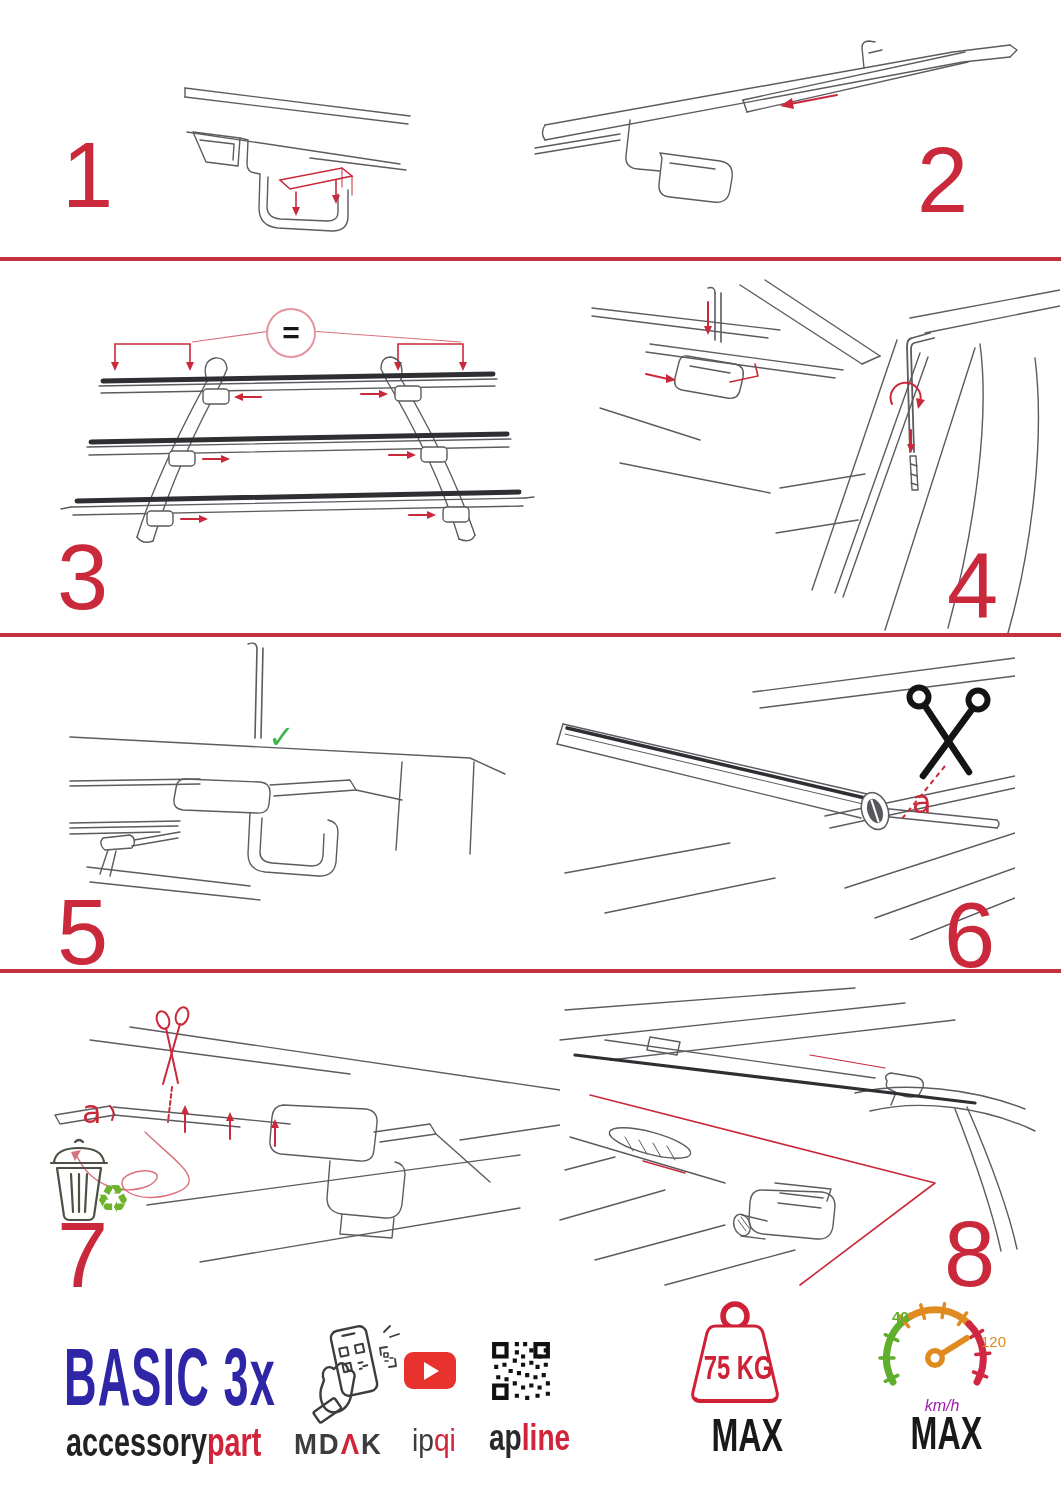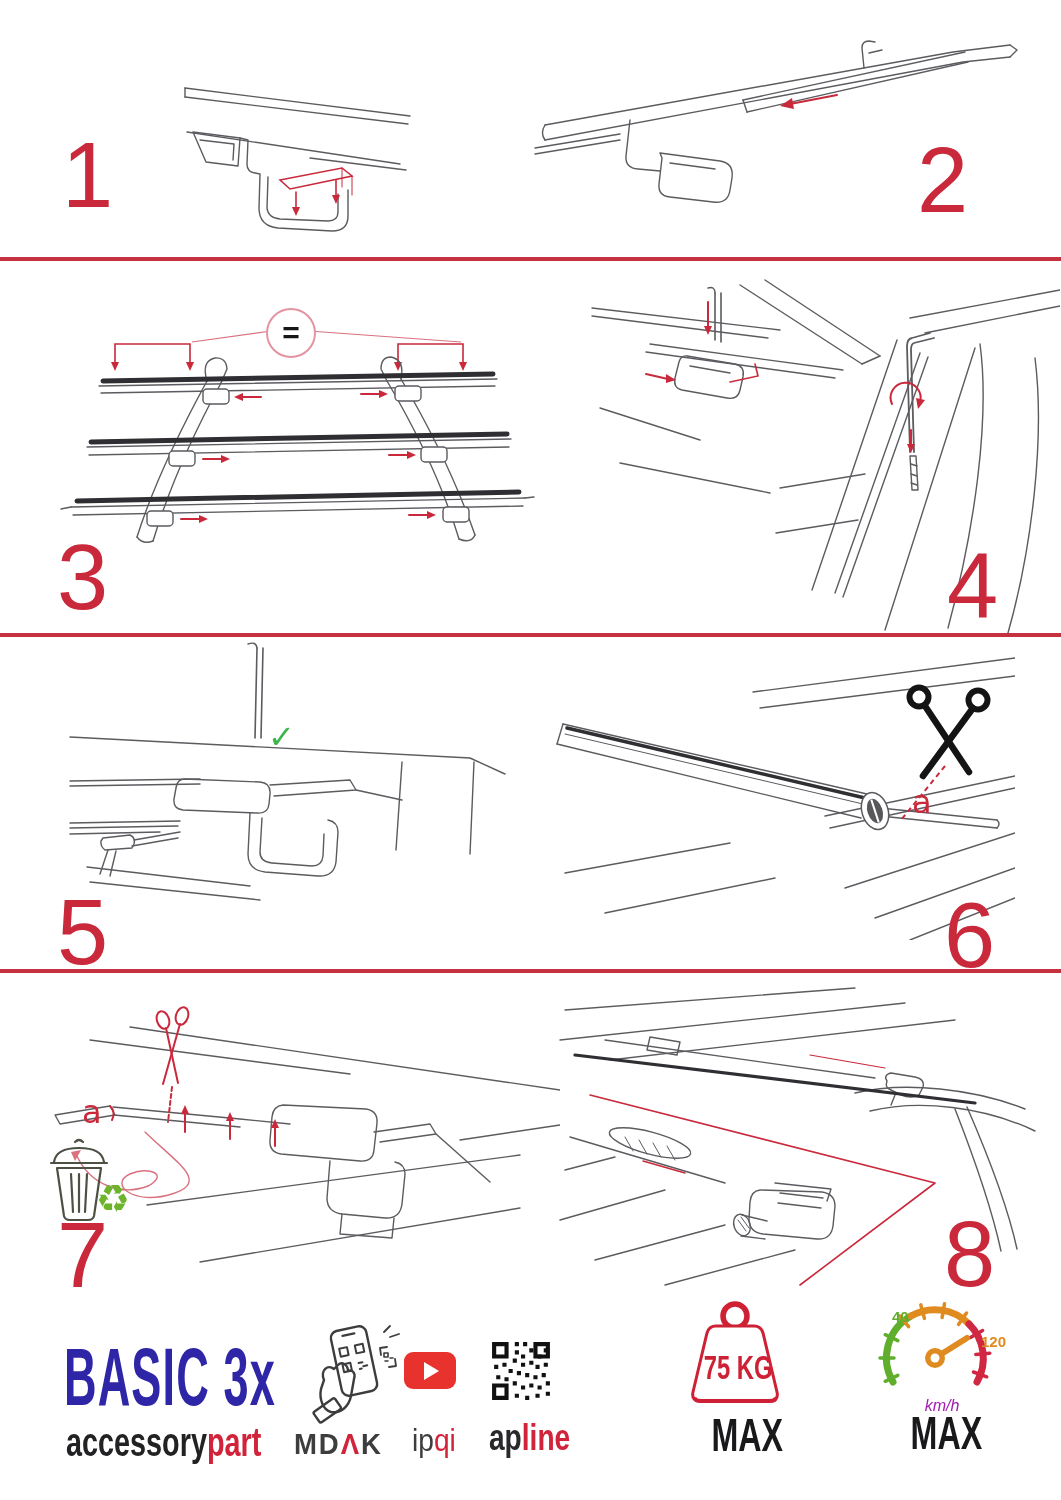"120" .speed-high { font-weight: 700 -> 400 }
